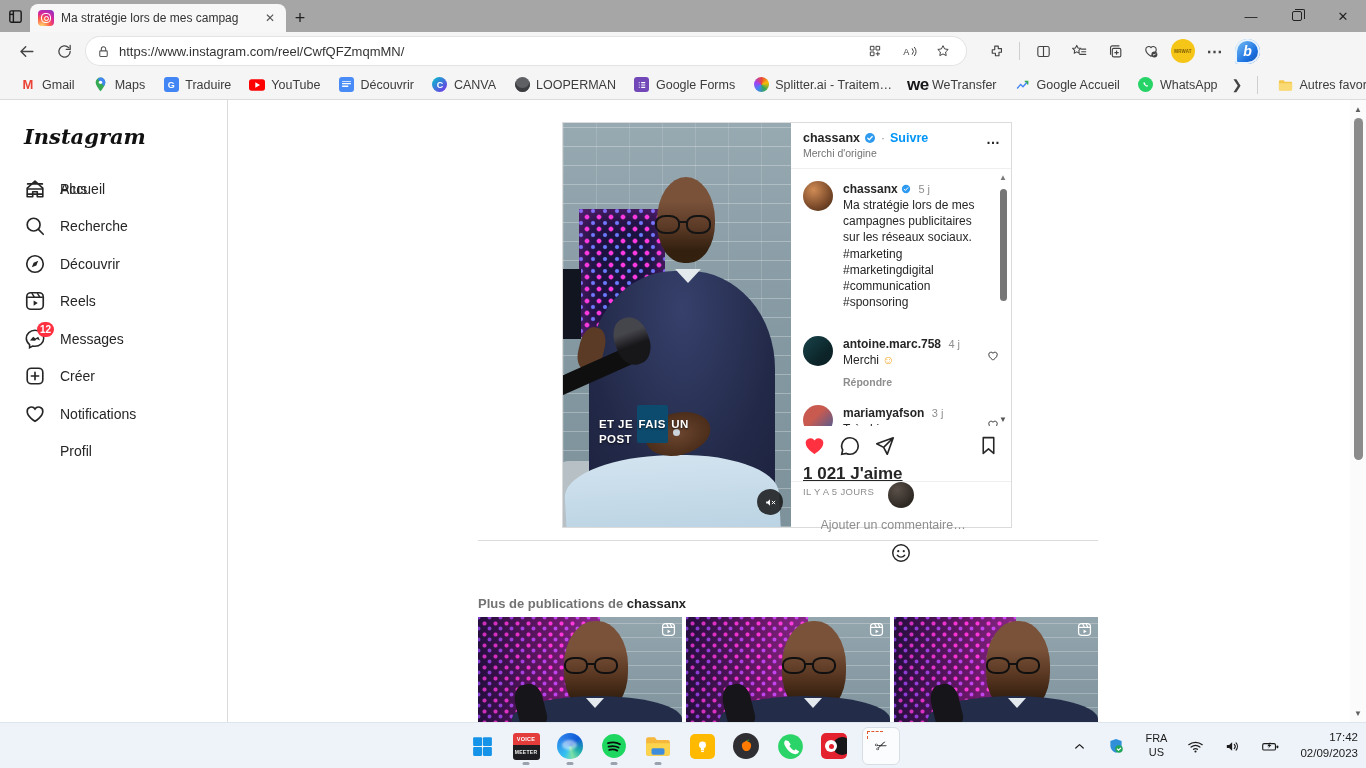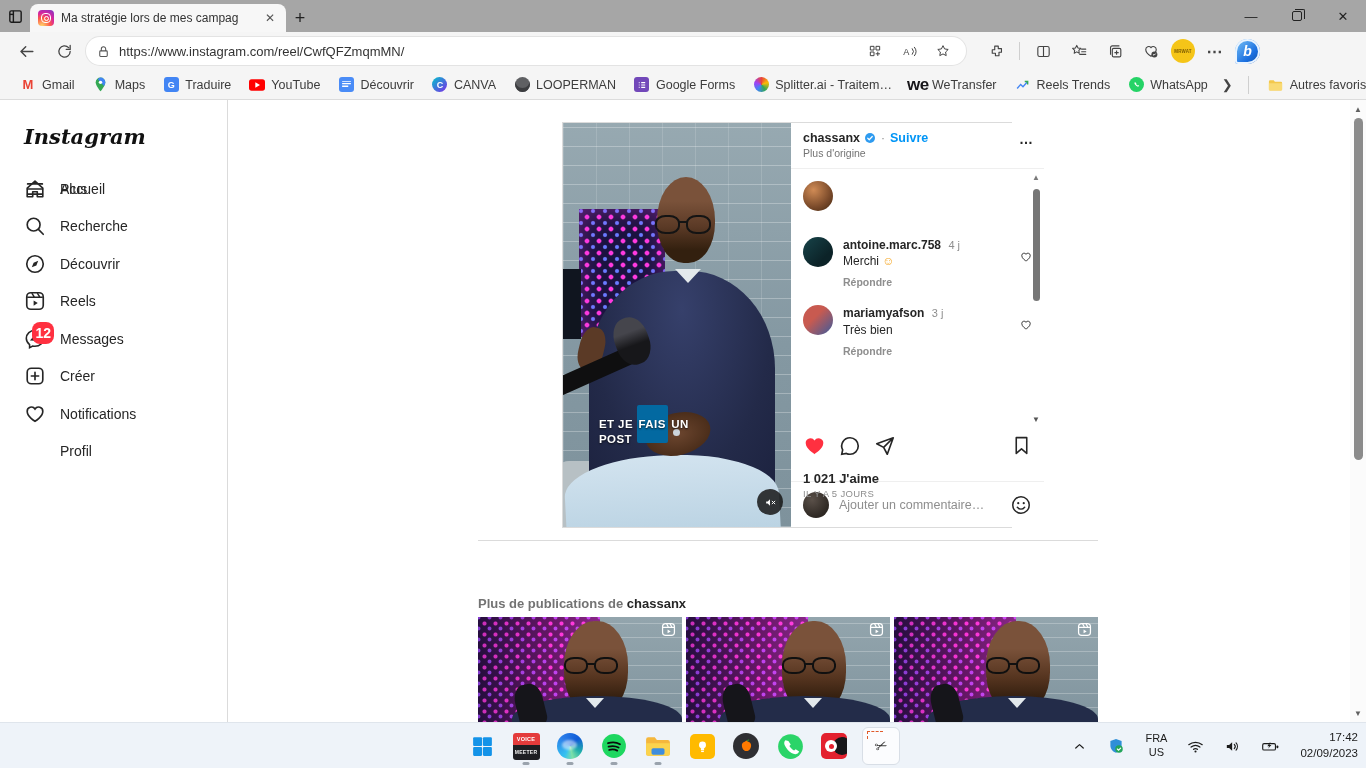"Reels Trends" span { text: Reels Trends -> Google Accueil }
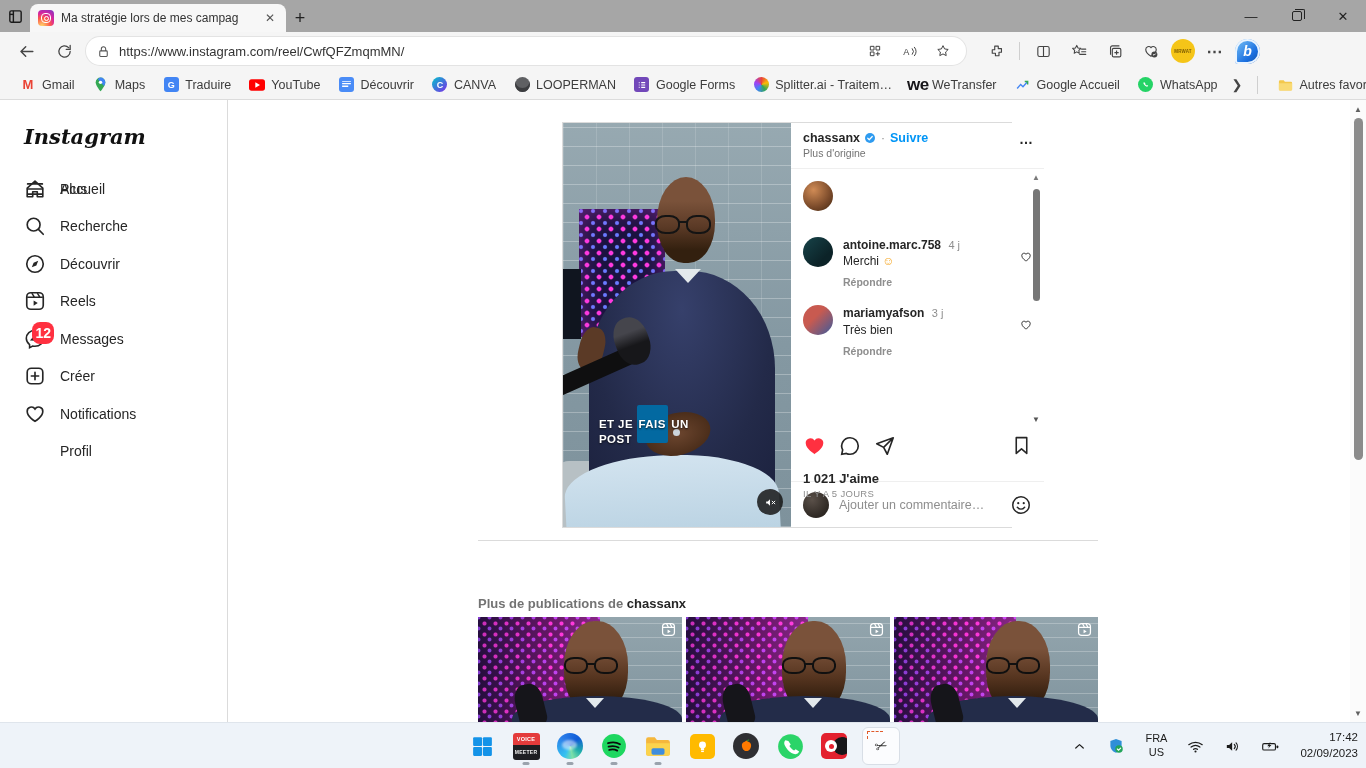"Plus d'origine" div.audio { text: Plus -> Merchi }
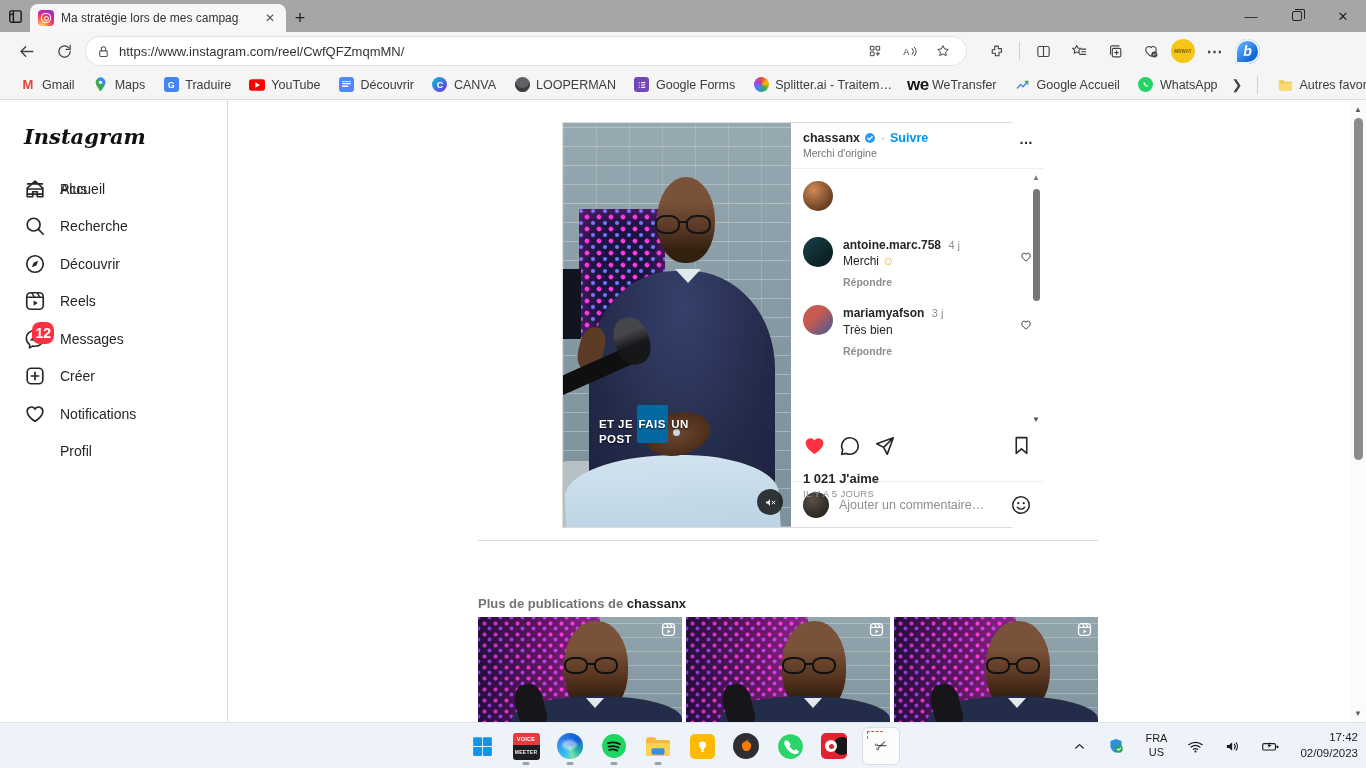"chassanx 5 j" div.c-body { html: none -> <div> <span>chassanx</span> <svg> <circle></circle> <path></path> </svg> <span>5 j</span> <div>Ma stratégie lors de mes campagnes publicitaires sur les réseaux sociaux.</div> <div>#marketing #marketingdigital #communication #sponsoring</div> </div> }
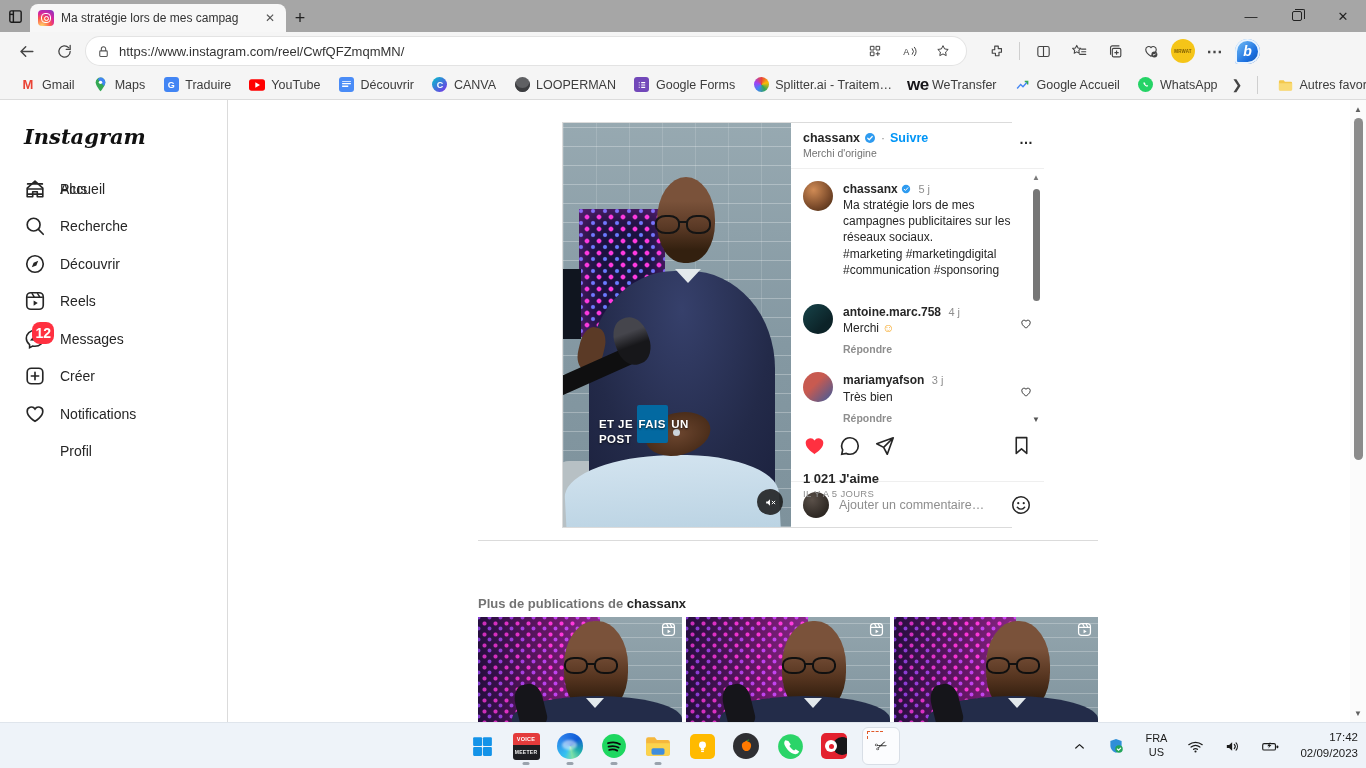"12" .badge { font-size: 14px -> 10px; height: 22px -> 15px }
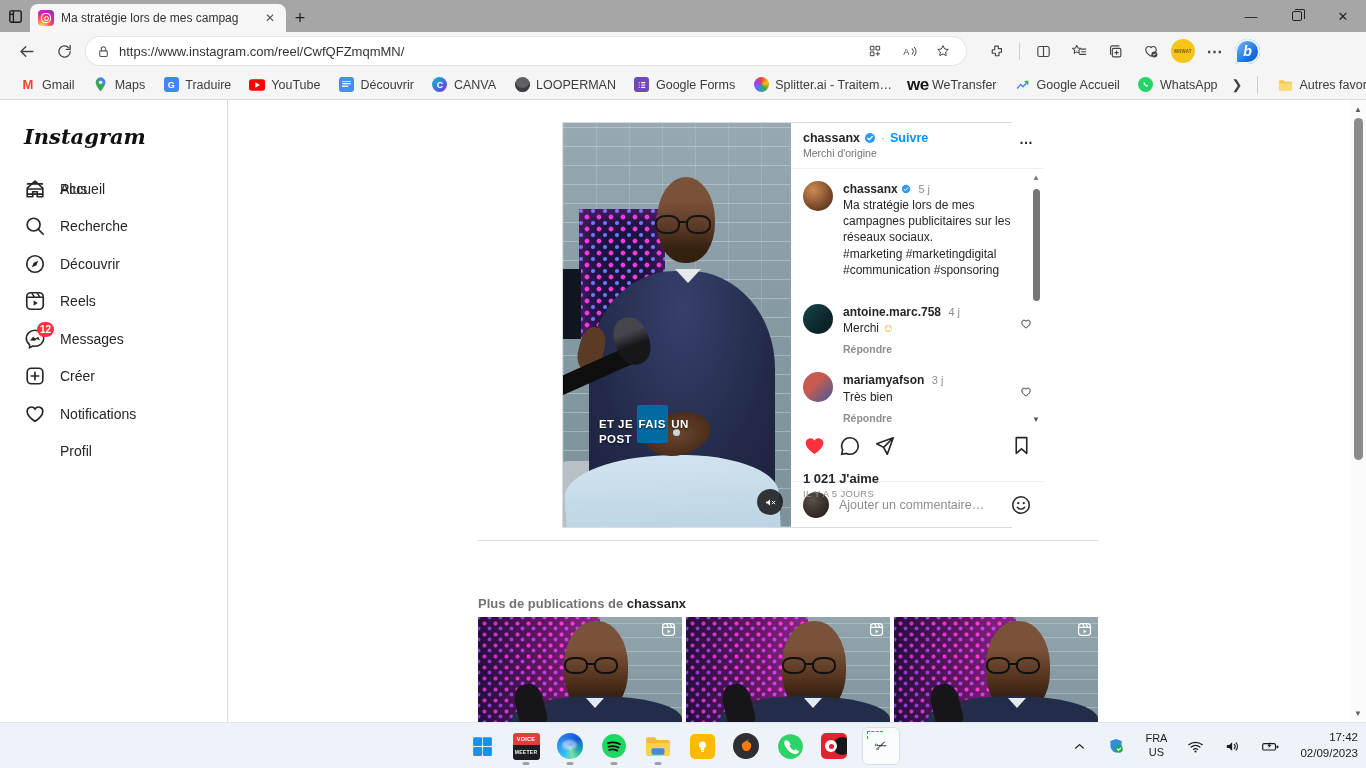"FAIS" .v-cap .hl { background: #0369a1 -> #0c4a6e }
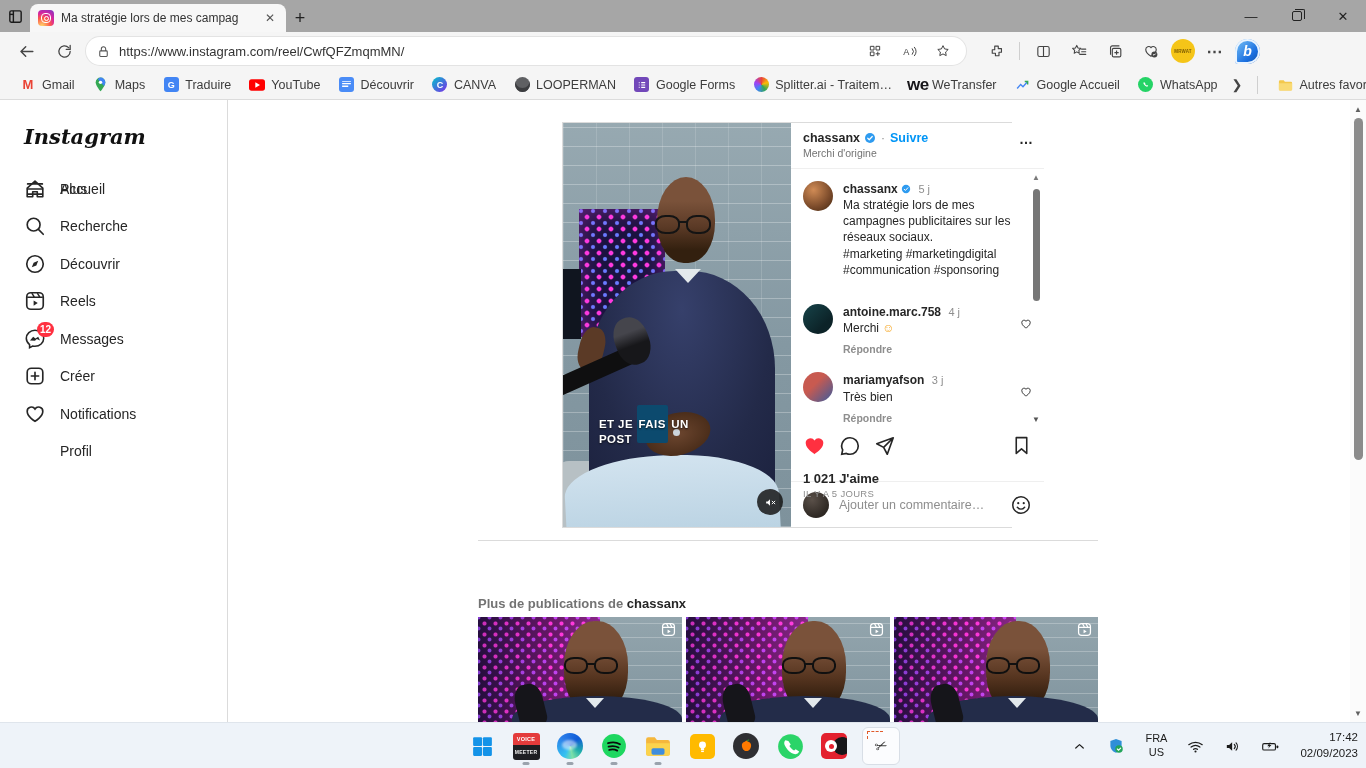"1 021 J'aime" .likes { font-size: 13px -> 17px; margin-top: 14px -> 7px; text-decoration: none -> underline }
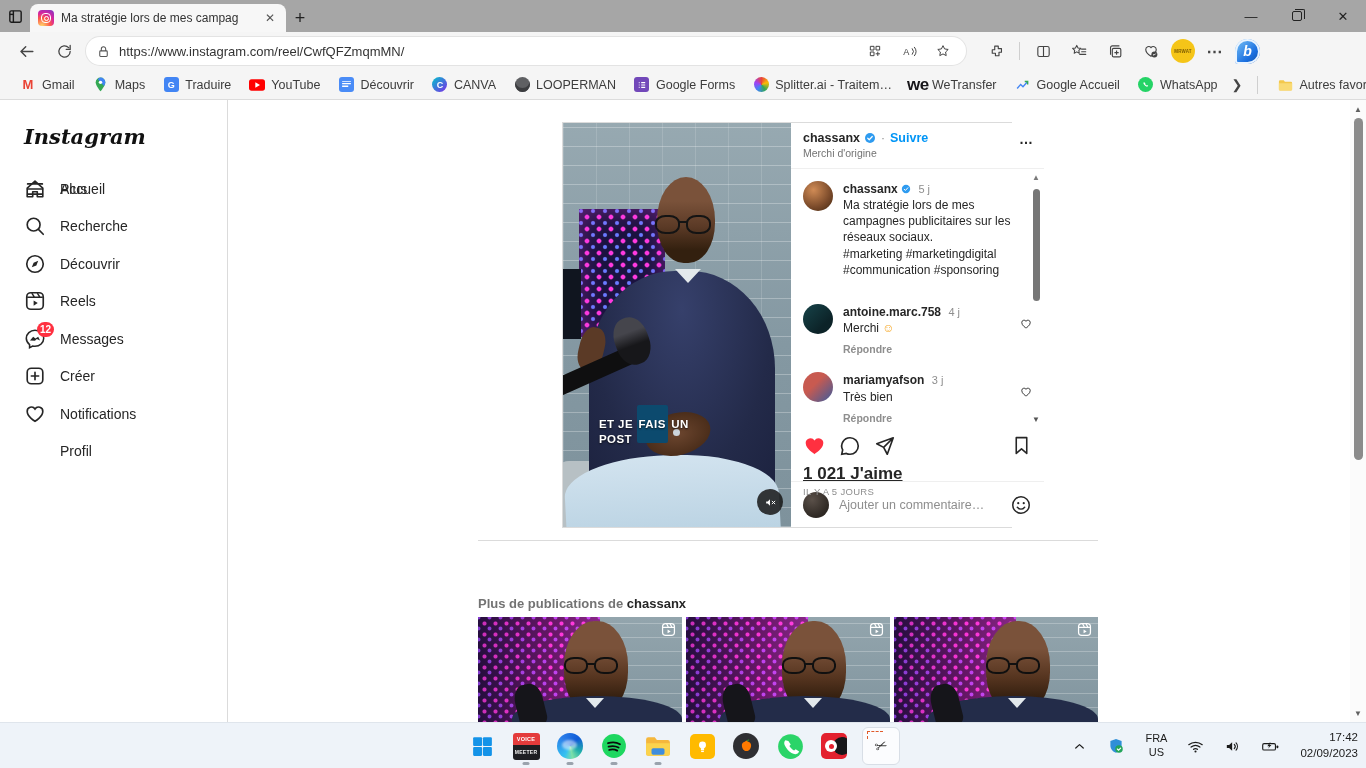"Ajouter un commentaire…" .add-comment { flex-direction: none -> column }
